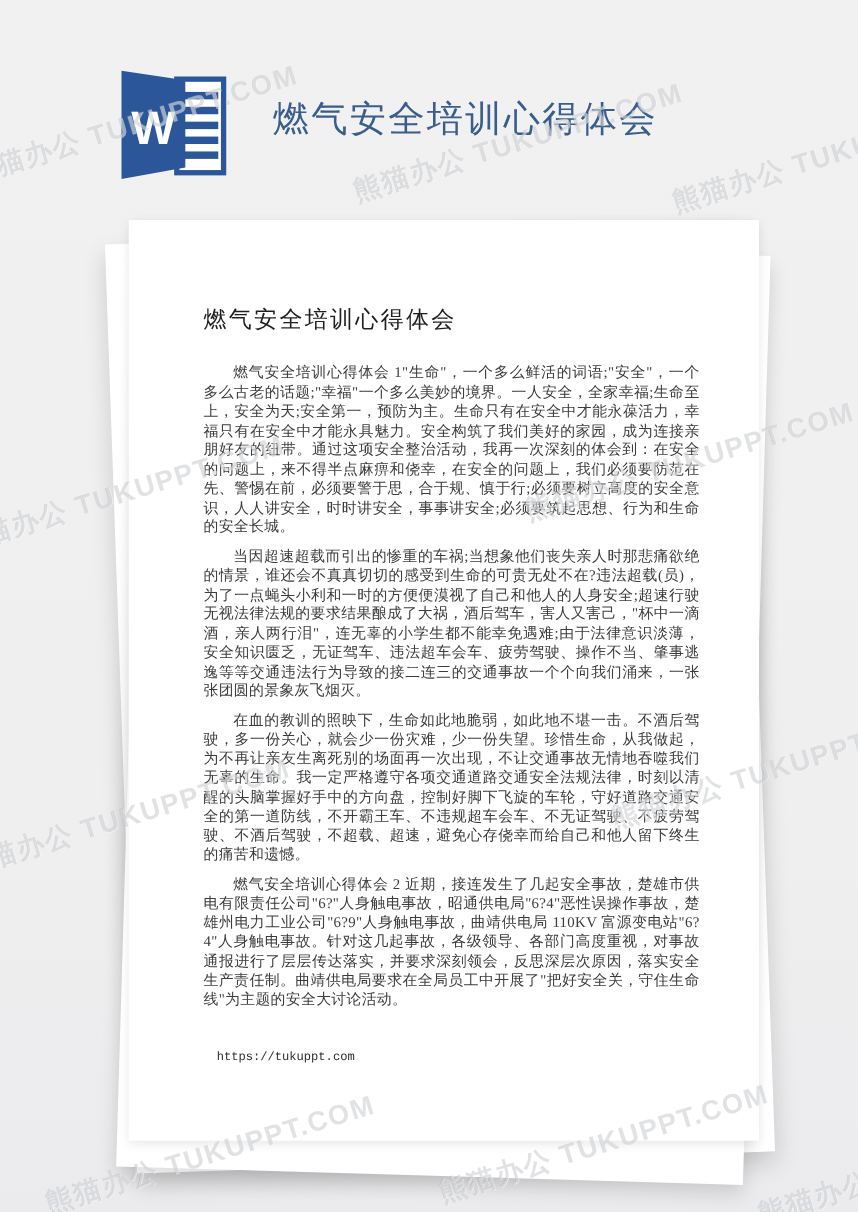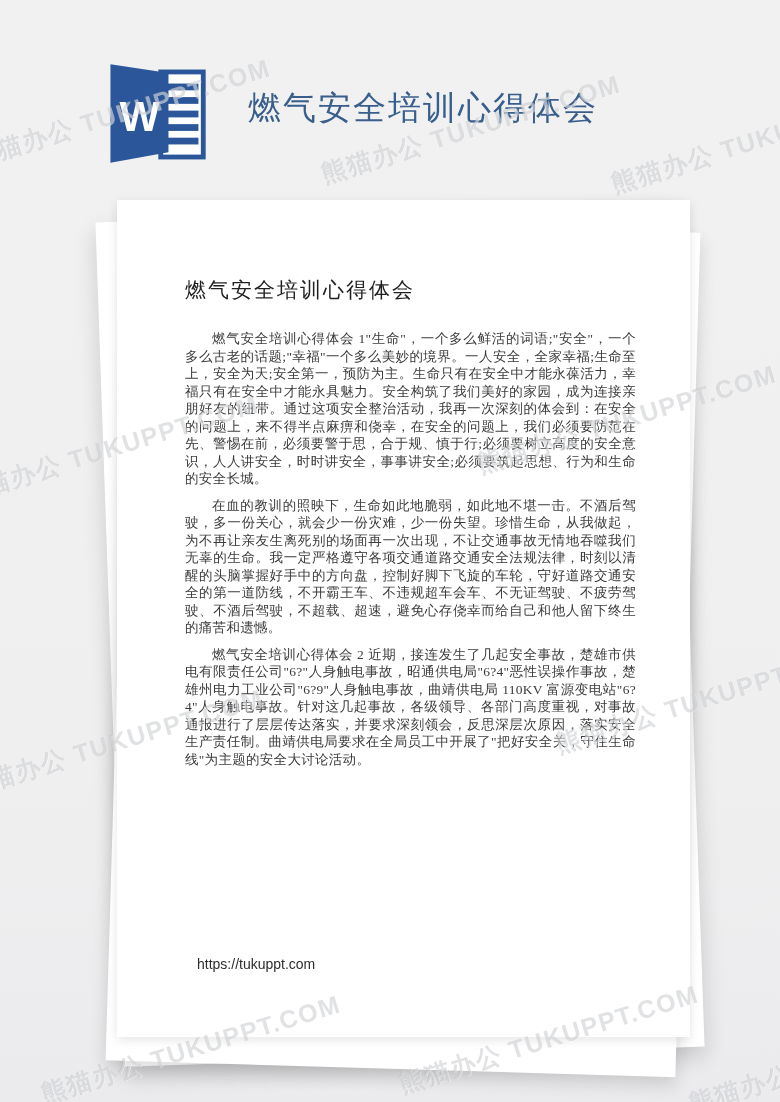"当因超速超载而引出的惨重的车祸;当想象他们丧失亲人时那悲痛欲绝的情景，谁还会不真" p { html: none -> <p>当因超速超载而引出的惨重的车祸;当想象他们丧失亲人时那悲痛欲绝的情景，谁还会不真真切切的感受到生命的可贵无处不在?违法超载(员)，为了一点蝇头小利和一时的方便便漠视了自己和他人的人身安全;超速行驶无视法律法规的要求结果酿成了大祸，酒后驾车，害人又害己，"杯中一滴酒，亲人两行泪"，连无辜的小学生都不能幸免遇难;由于法律意识淡薄，安全知识匮乏，无证驾车、违法超车会车、疲劳驾驶、操作不当、肇事逃逸等等交通违法行为导致的接二连三的交通事故一个个向我们涌来，一张张团圆的景象灰飞烟灭。</p> }
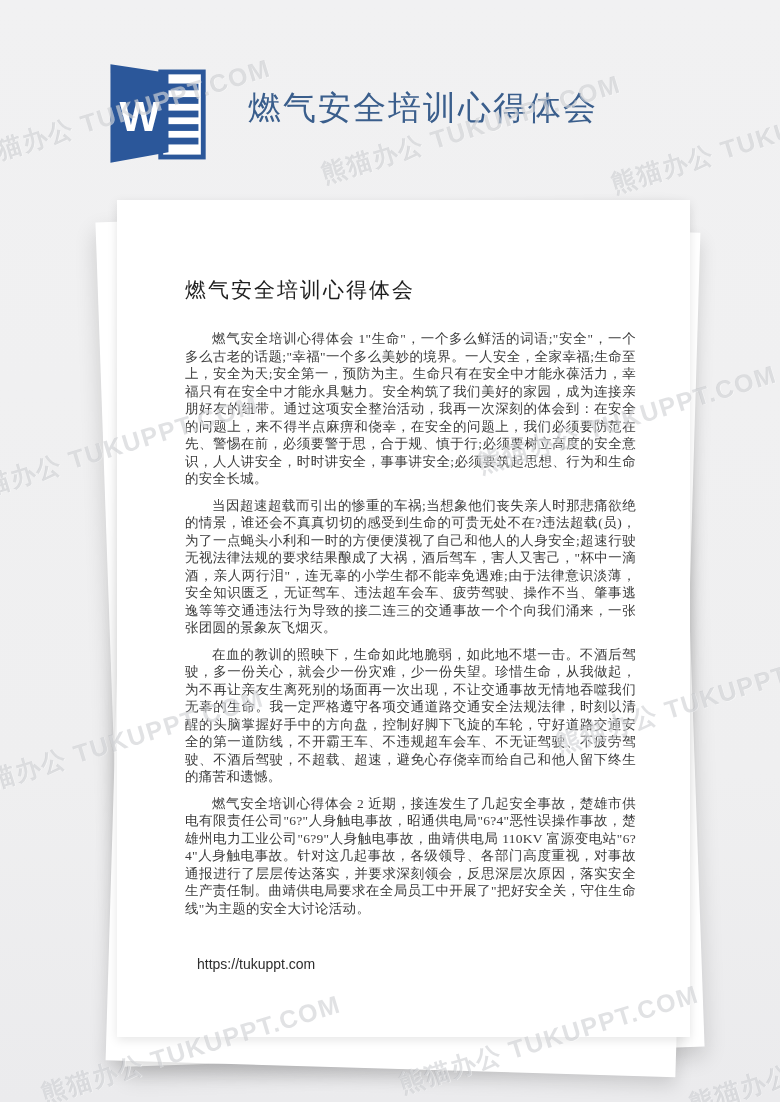"https://tukuppt.com" .footer-link { font-family: Liberation Sans, sans-serif -> Liberation Mono, monospace; font-size: 14px -> 11px }
